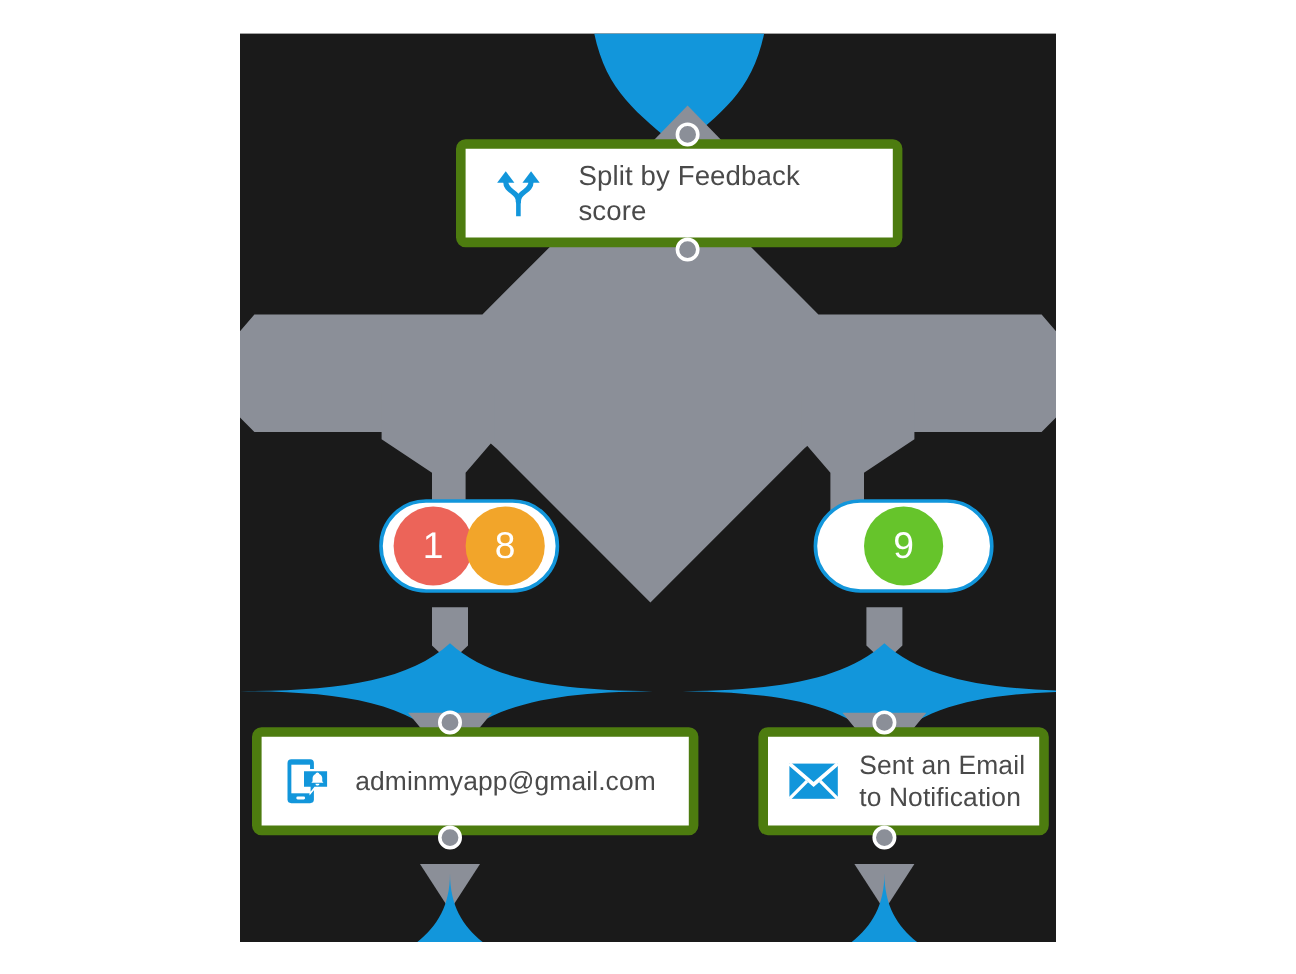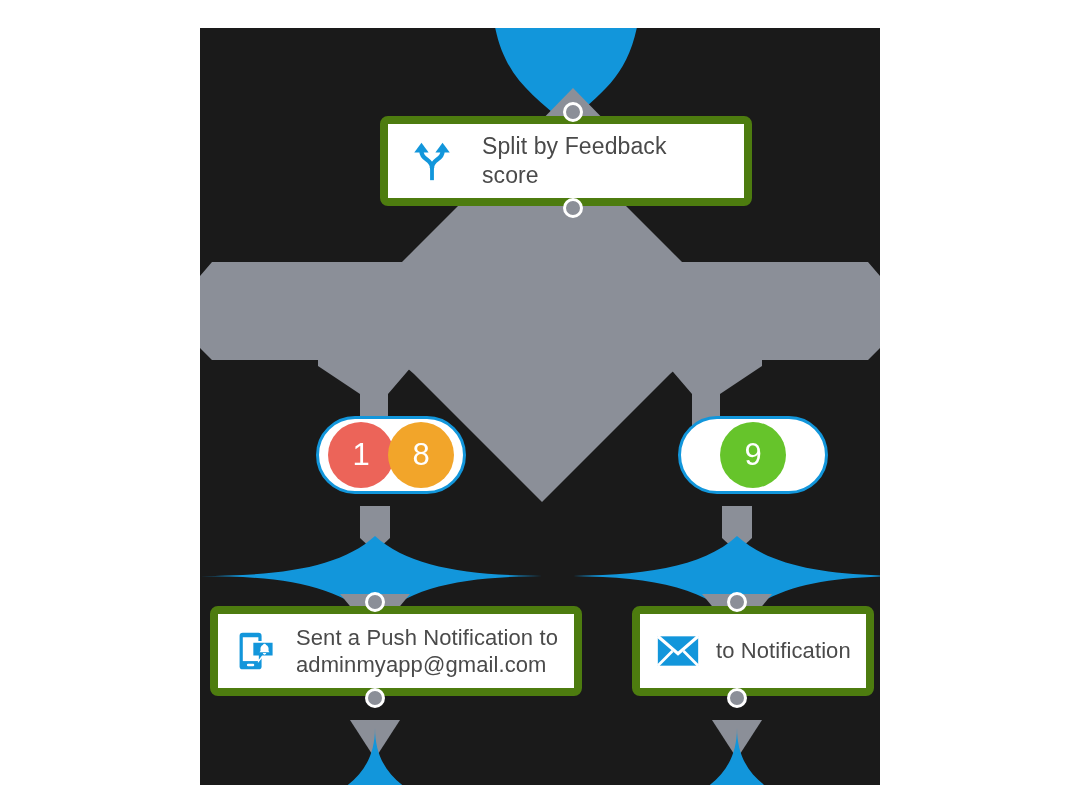"Sent a Push Notification to" span.line { html: <span>Sent a Push Notification to</span> -> none }
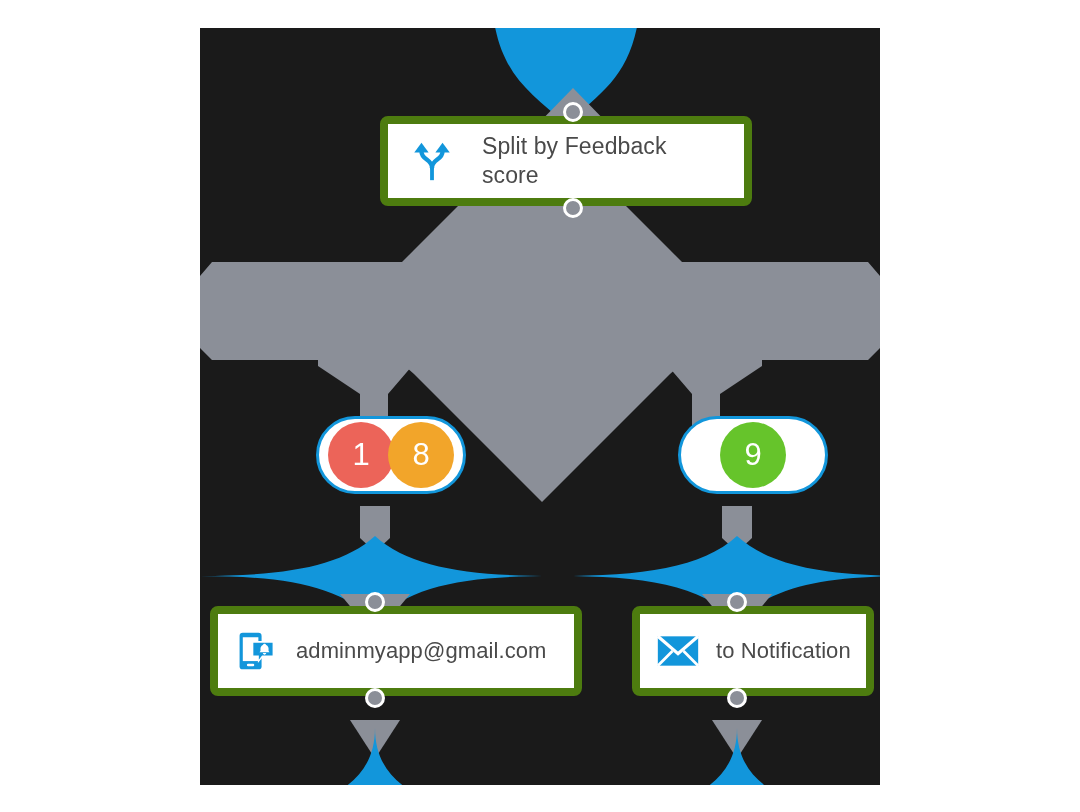"Sent an Email" span.line { html: none -> <span>Sent an Email</span> }
